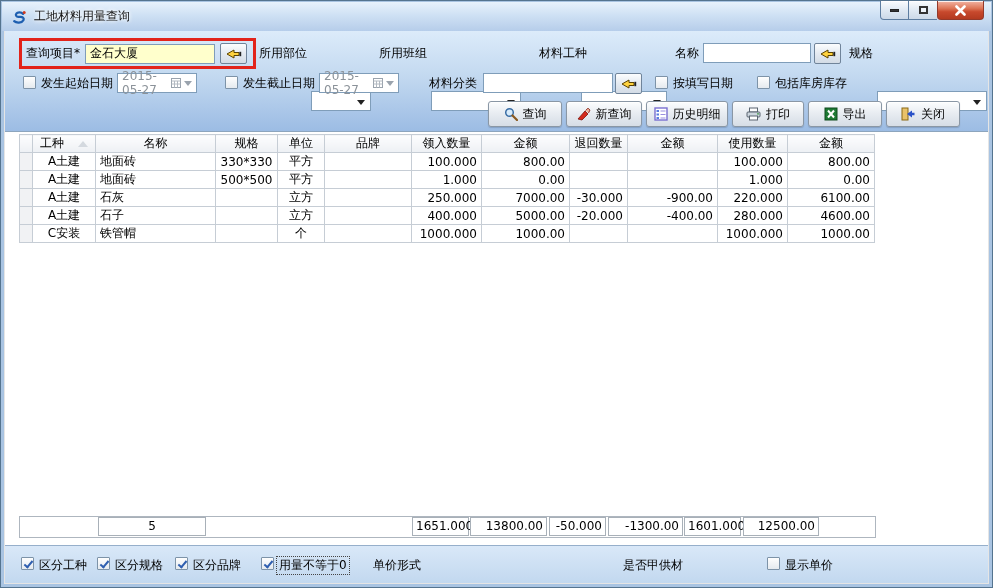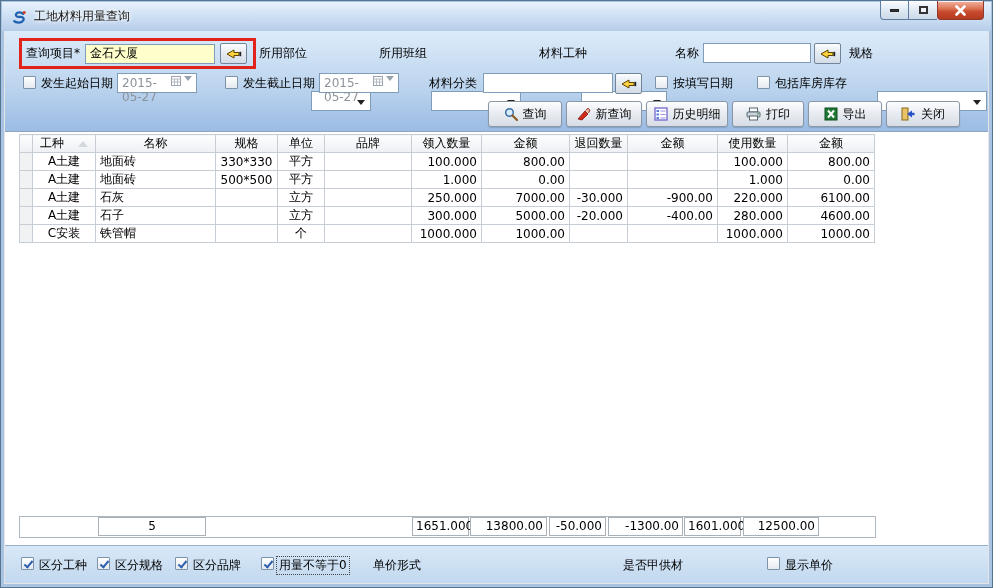"2015-05-27" .datef { align-items: flex-start -> center }
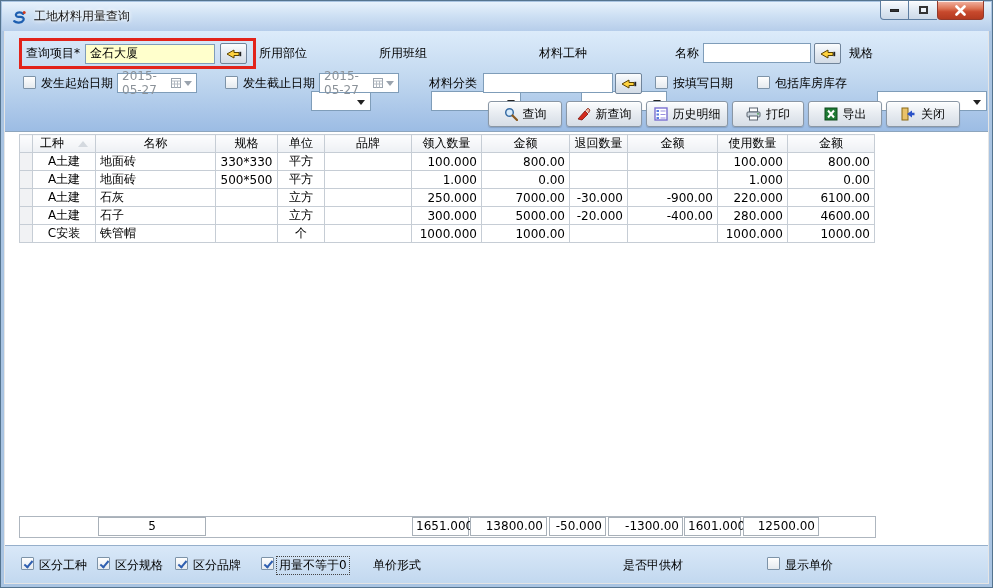"300.000" td.a-r { text: 300.000 -> 400.000 }
